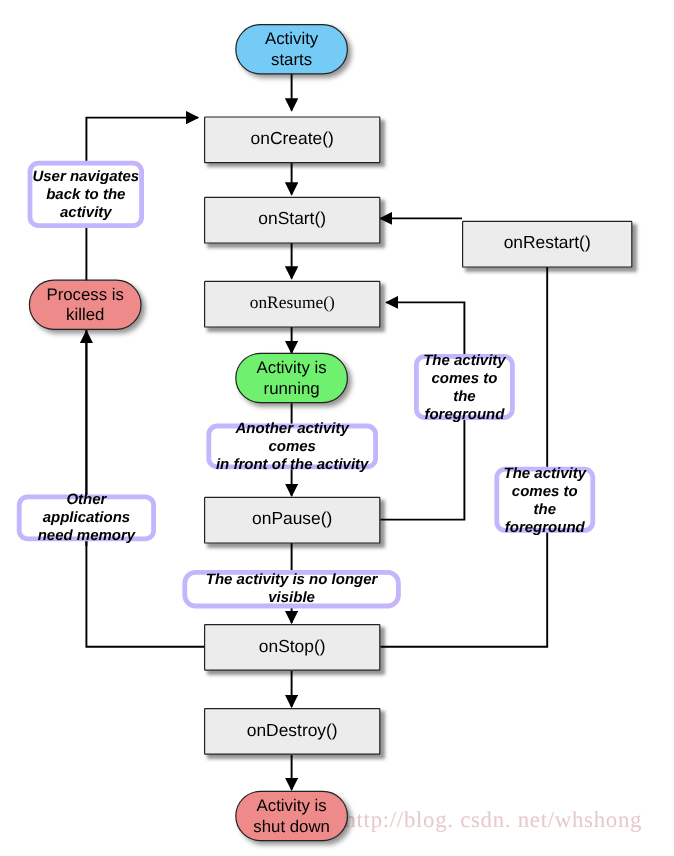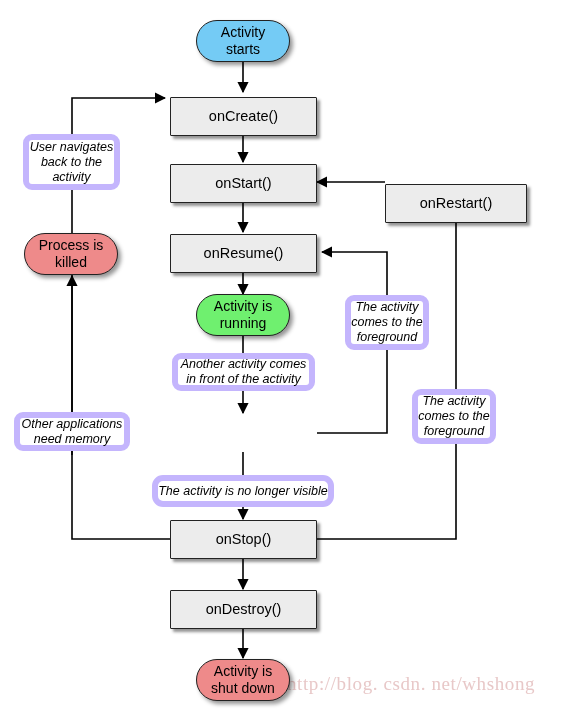"User navigates" .annot { border: 6px solid #c4b5fd -> 4px solid #c4b5fd; font-weight: none -> bold }
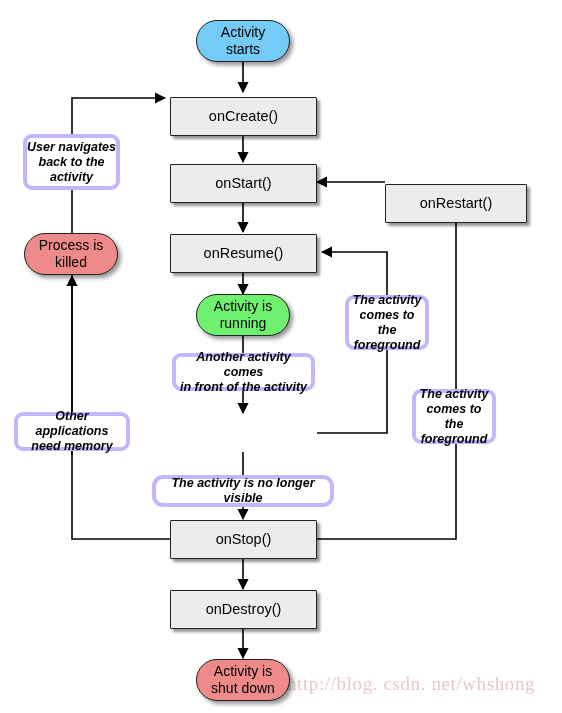"onResume()" div.node { font-family: none -> Liberation Serif, serif }
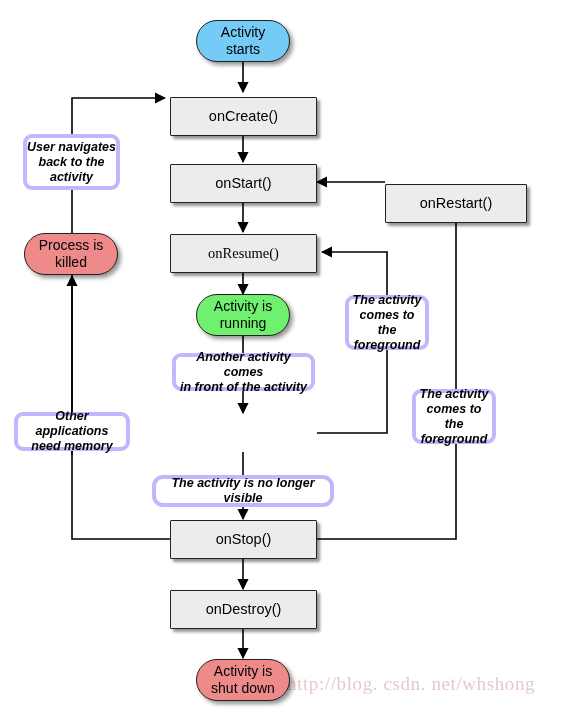"onPause()" div.node { html: none -> <div> <span>onPause()</span> </div> }
